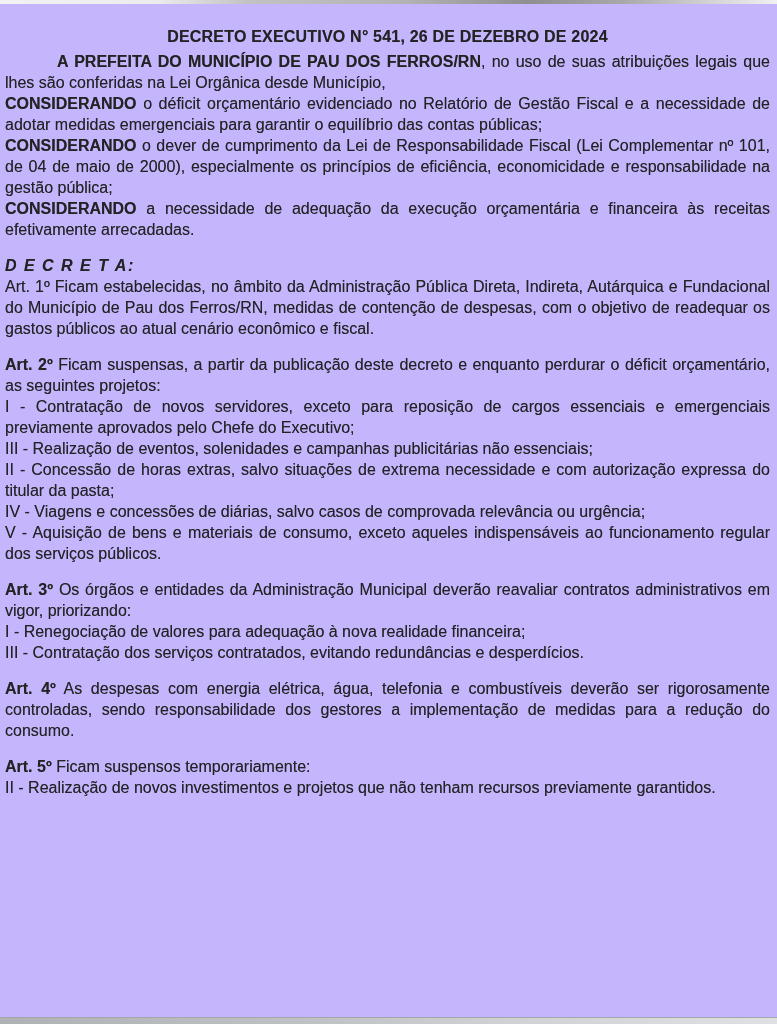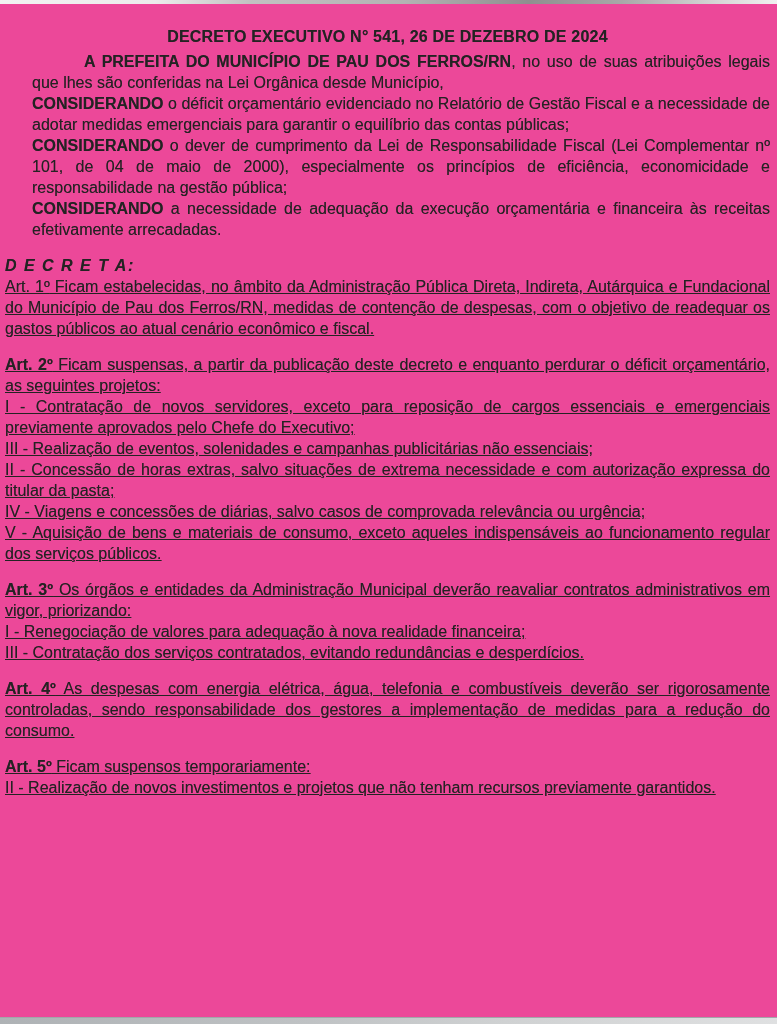"DECRETO EXECUTIVO N° 541, 26" .page { background: #ec4899 -> #c4b5fd }
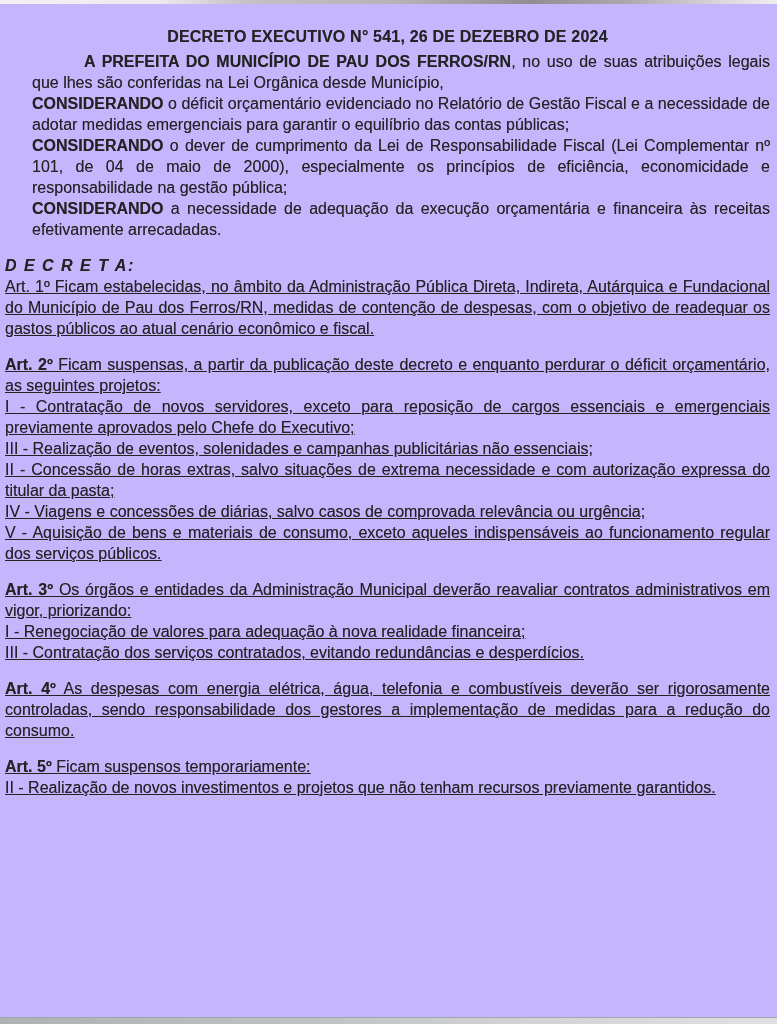"A PREFEITA DO MUNICÍPIO DE" .preamble { margin-left: 27px -> none }
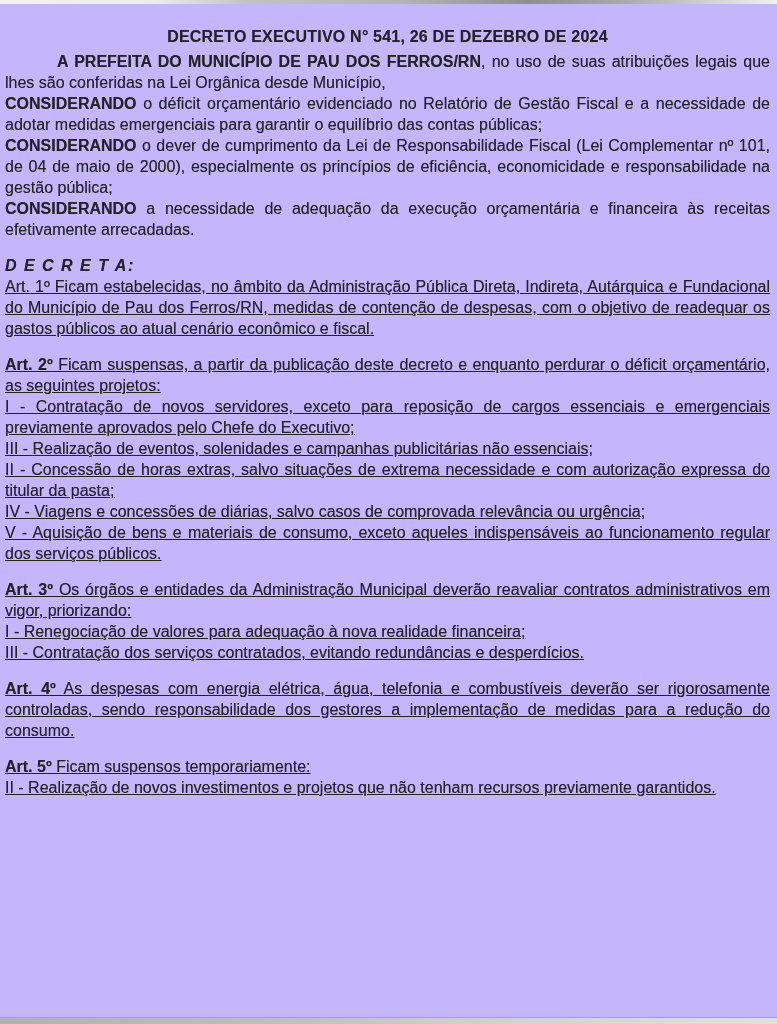"Art. 1º Ficam estabelecidas, no" .article { text-decoration: underline -> none }
